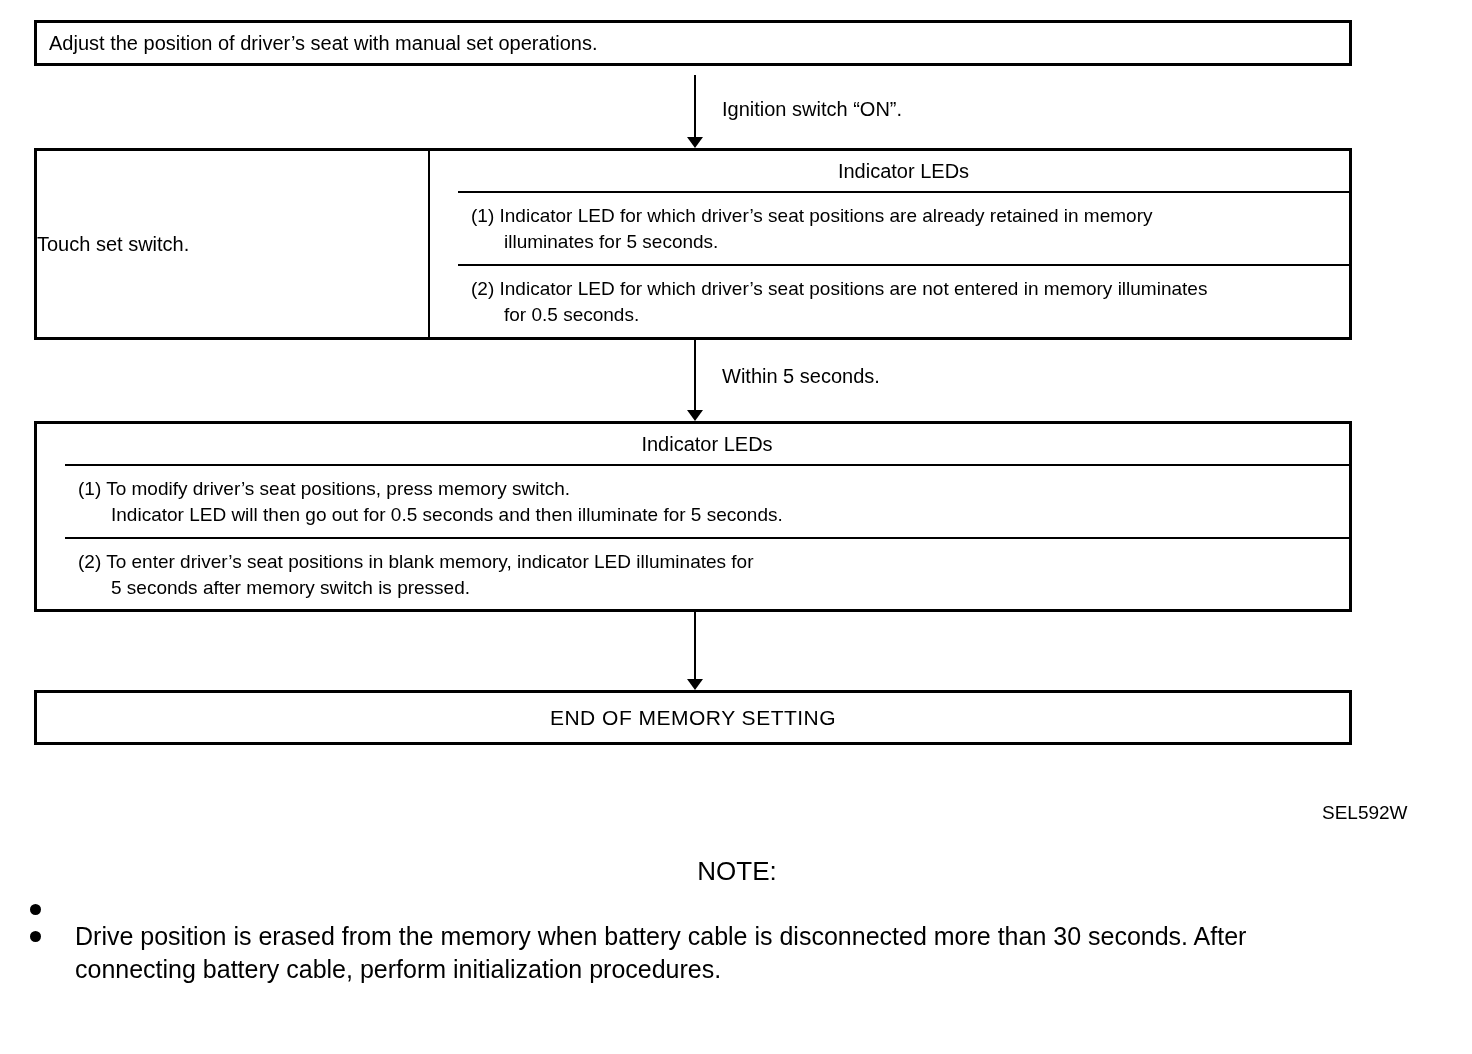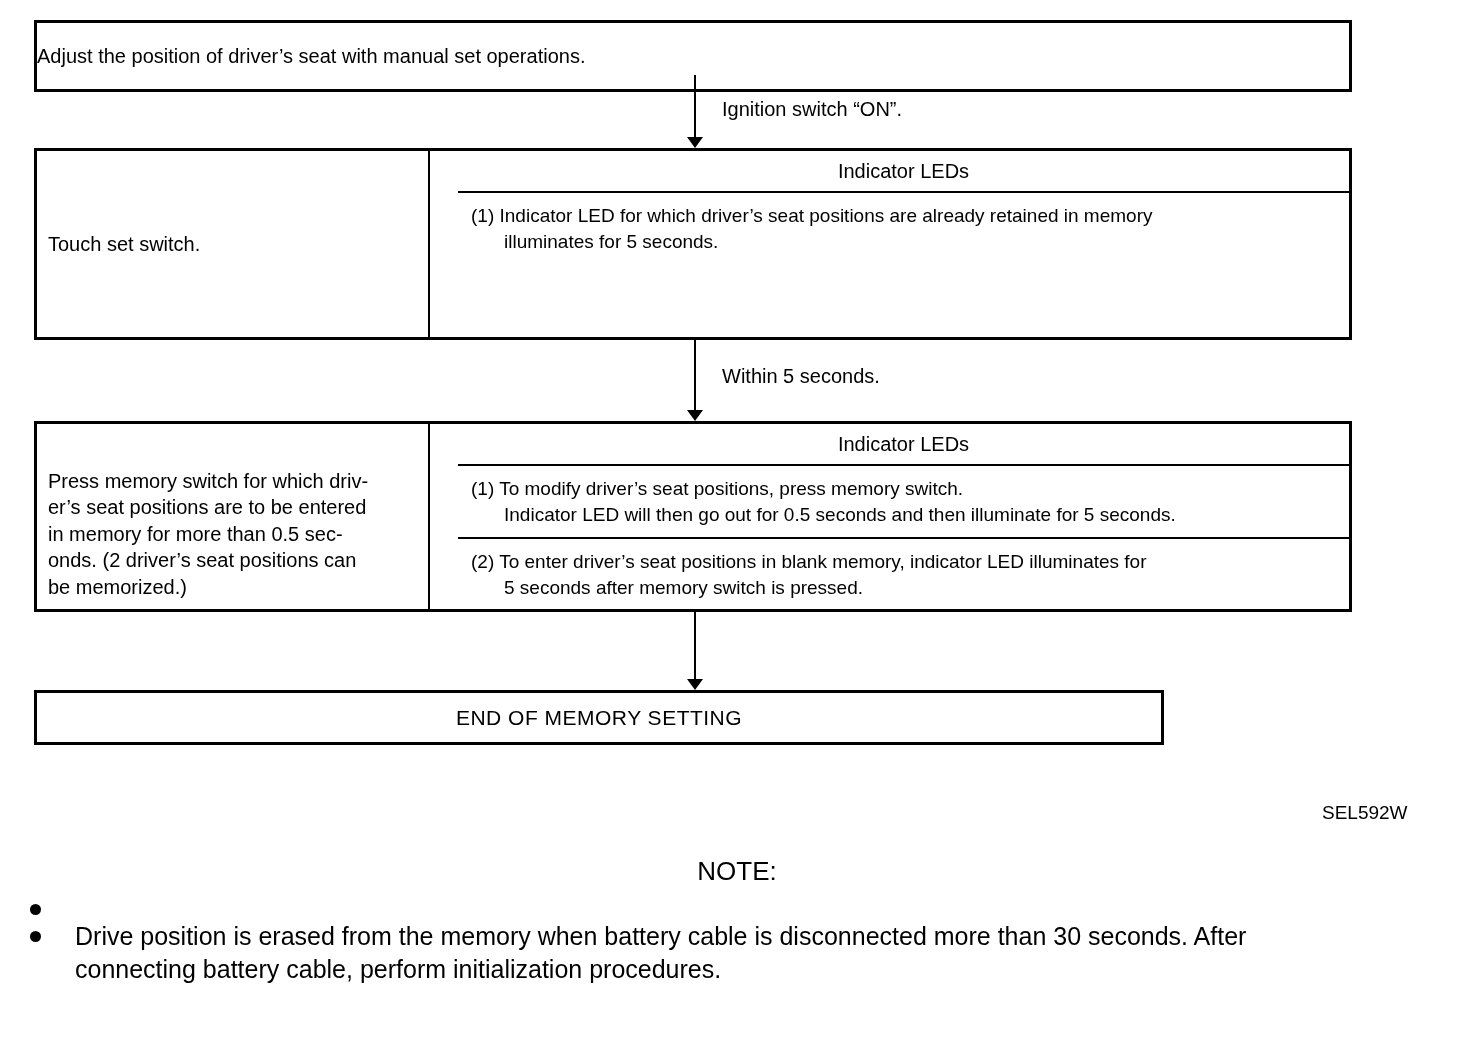"Adjust the position of driver’s" .step1 { height: 72px -> 46px; padding-left: 0 -> 12px }
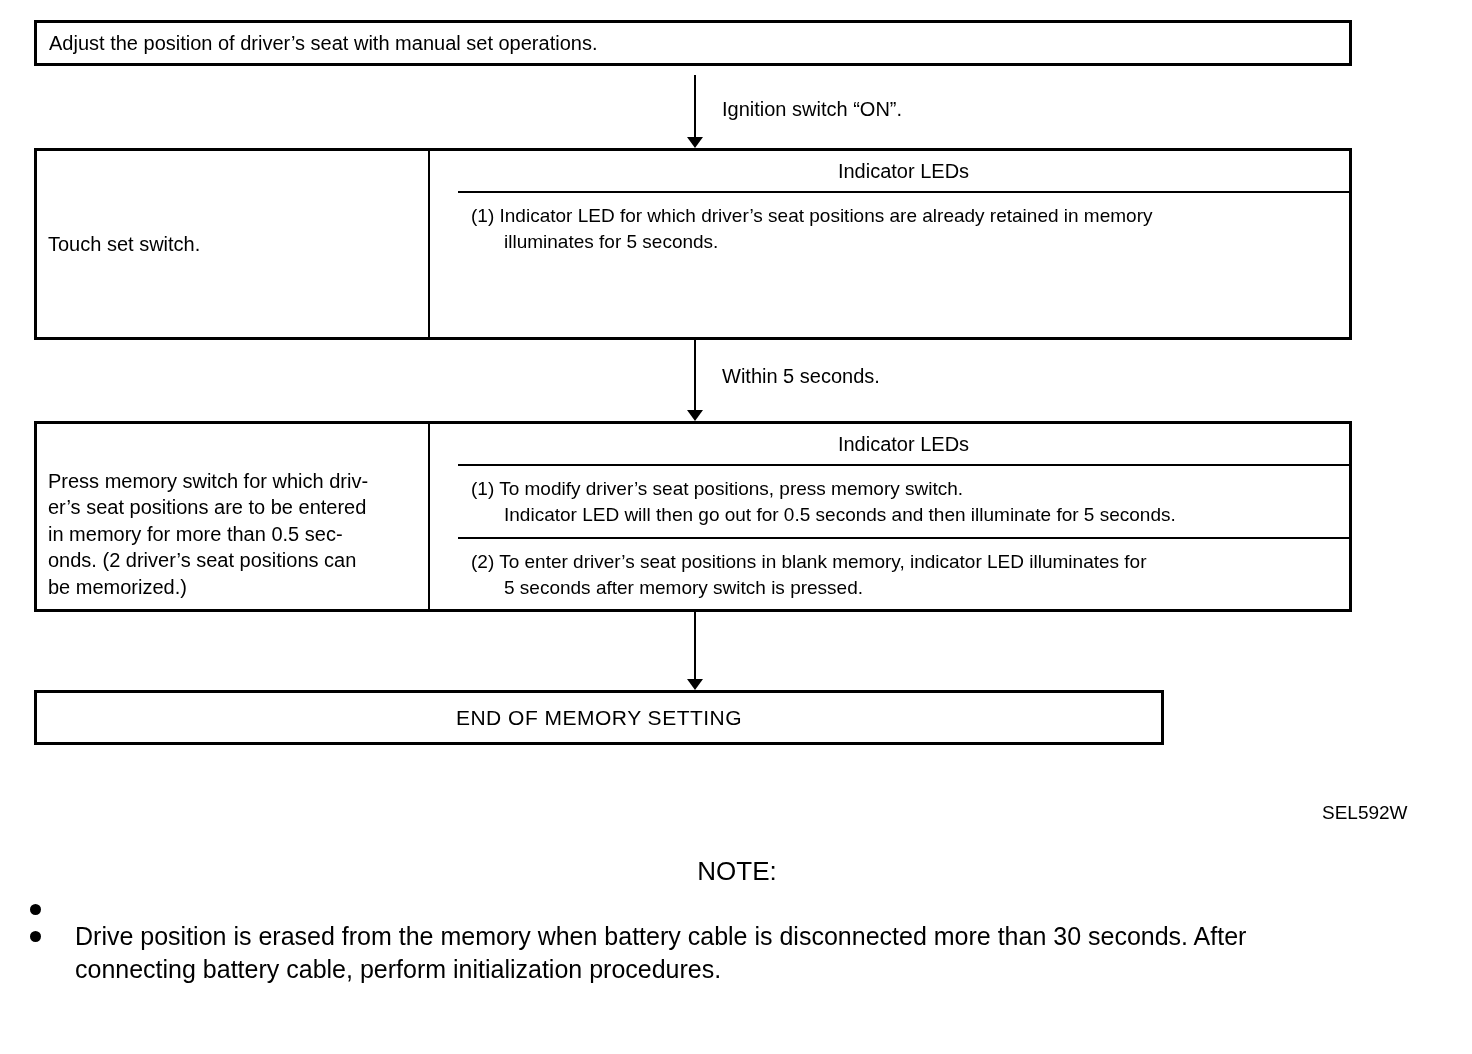"Touch set switch." .row2 .left-cell { padding-left: 11px -> none }
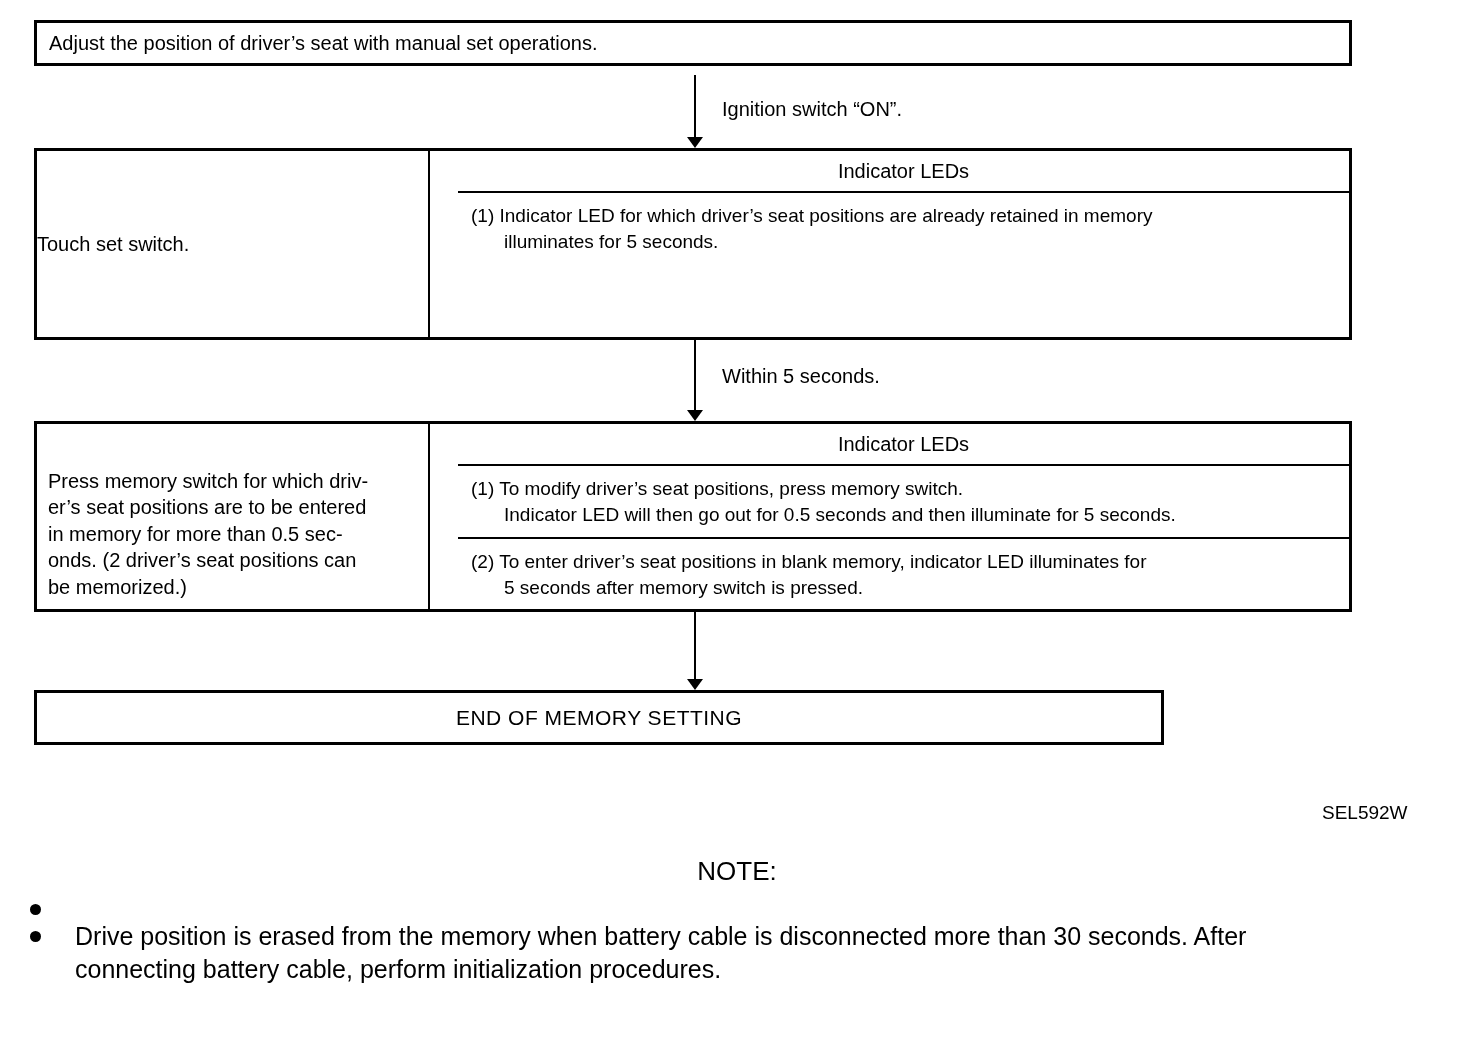"(2) Indicator LED for which" div.item-cell { html: none -> <div>(2) Indicator LED for which driver’s seat positions are not entered in memory illuminates for 0.5 seconds.</div> }
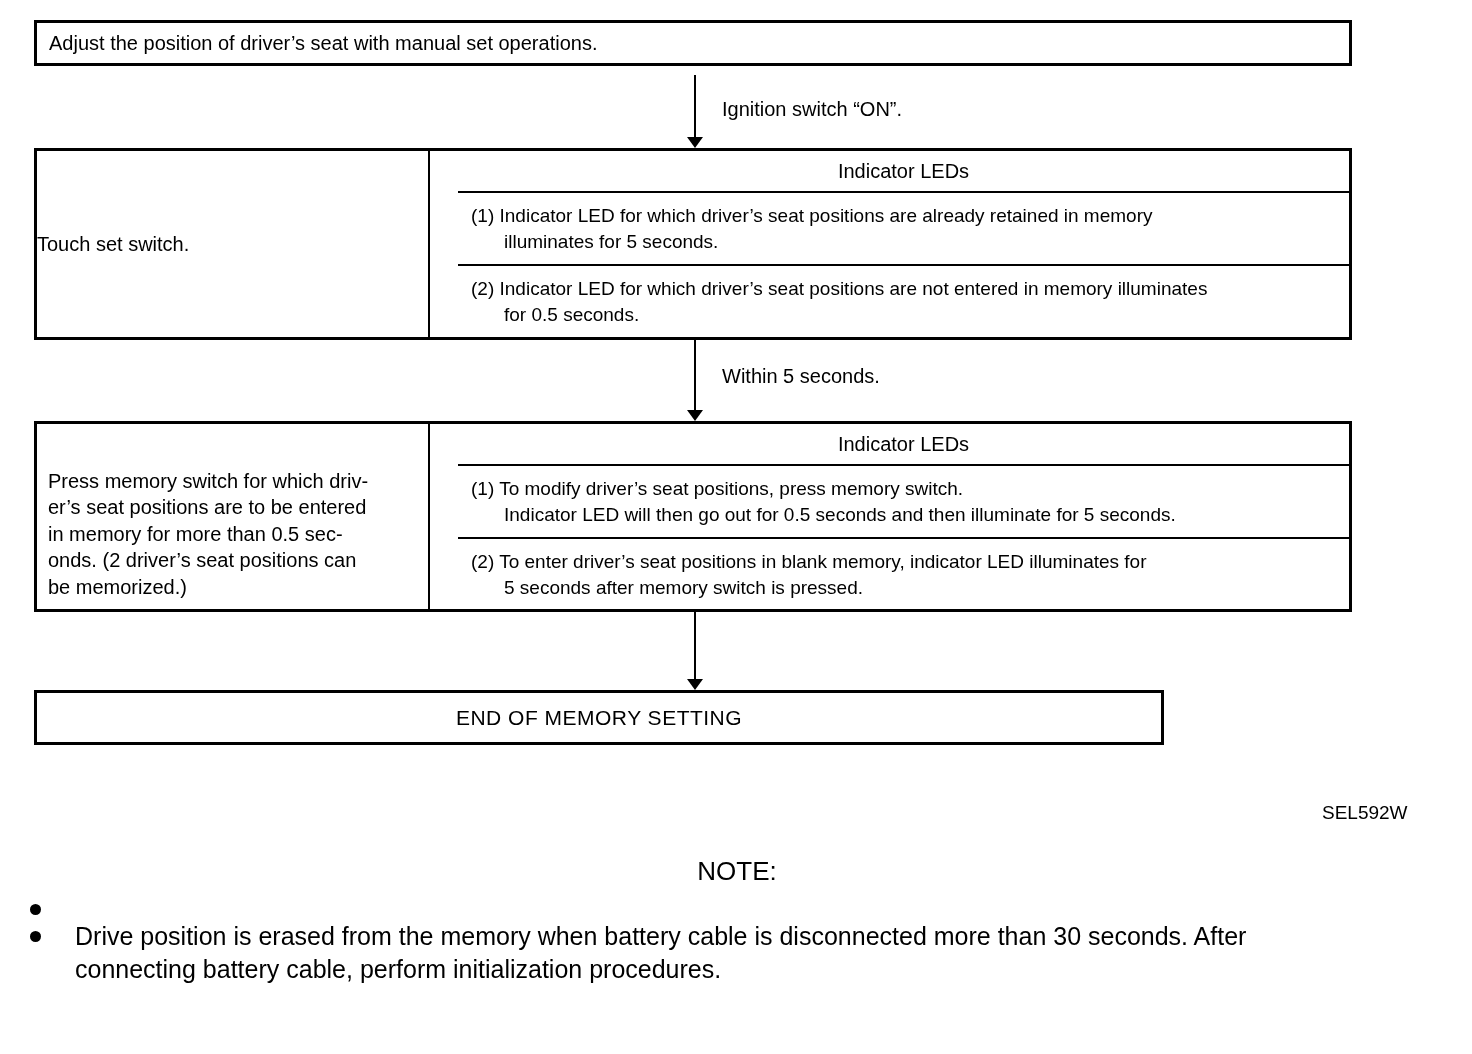"Press memory switch for which" div.left-cell { html: <div> <span>Press memory switch for which driv- er’s seat positions are to be entered in memory for more than 0.5 sec- onds. (2 driver’s seat positions can be memorized.)</span> </div> -> none }
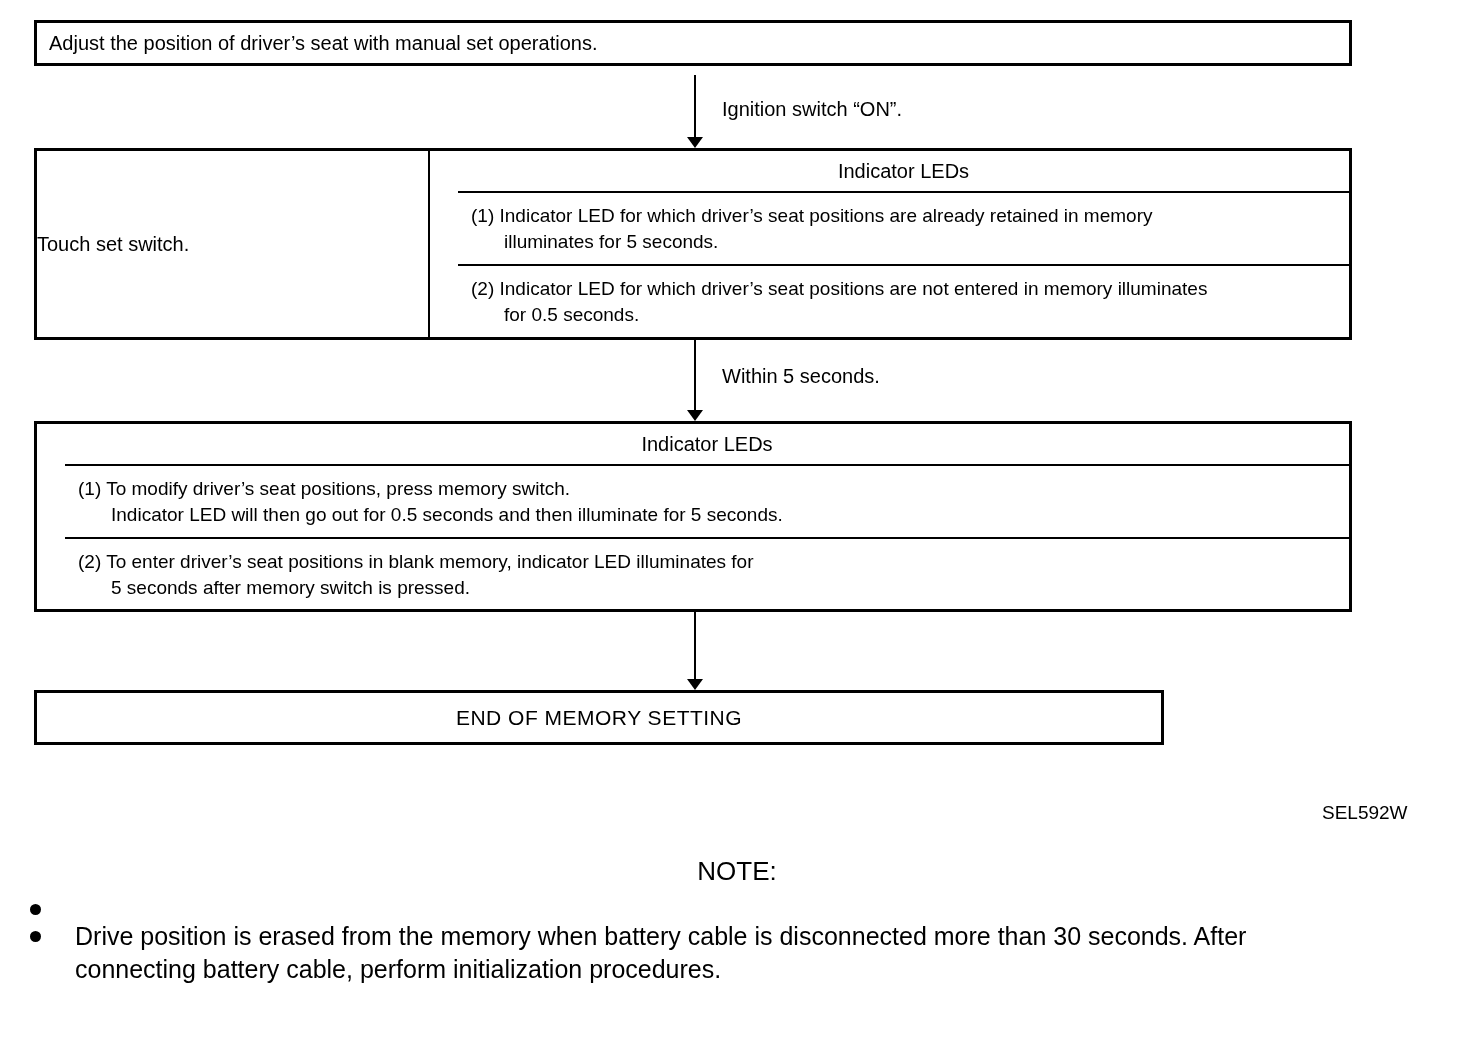"END OF MEMORY SETTING" .end-box { width: 1130px -> 1318px }
